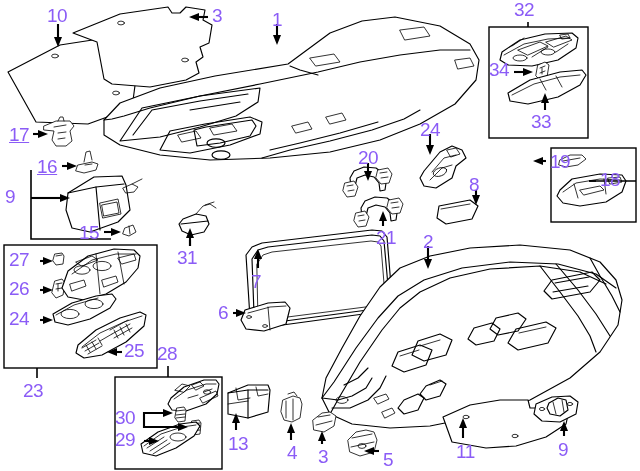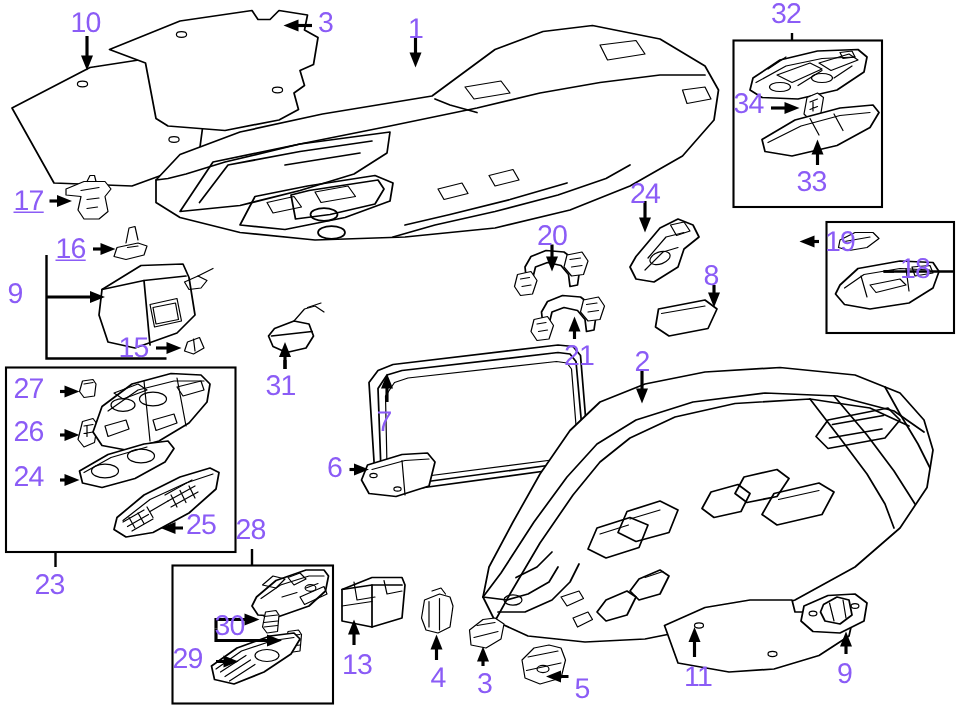"30" div.callout { margin-left: 28px -> none }
